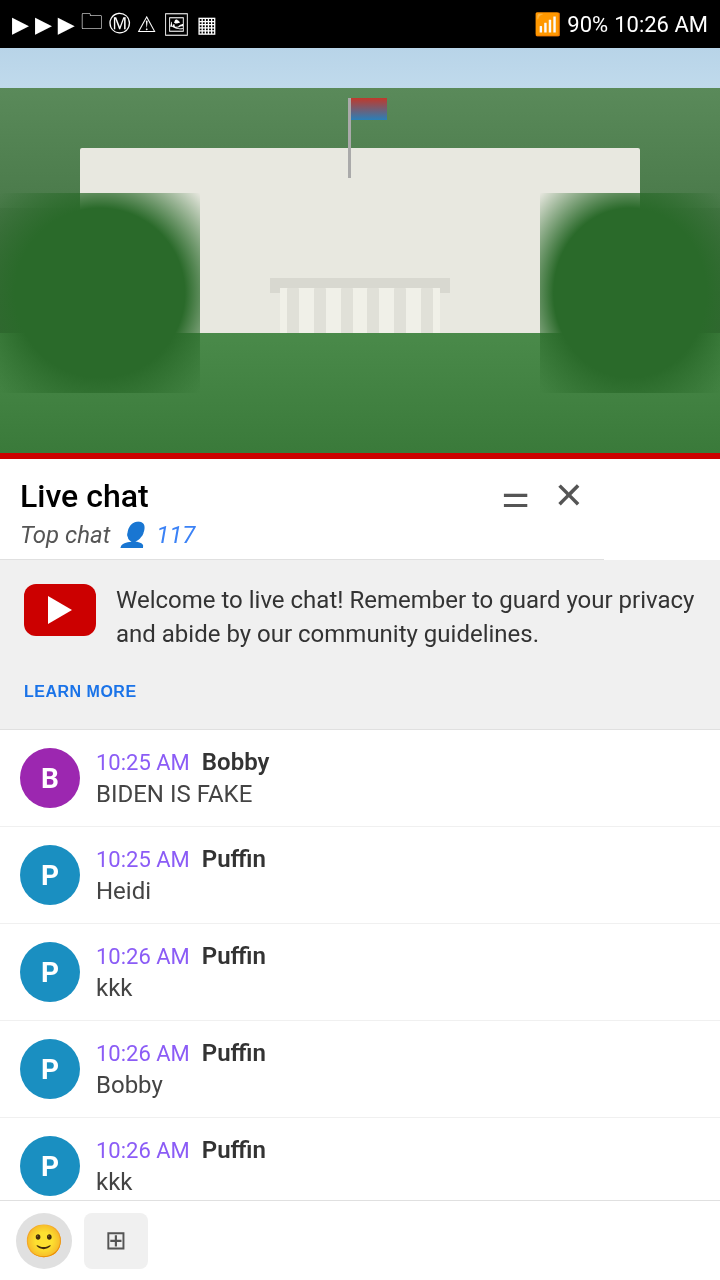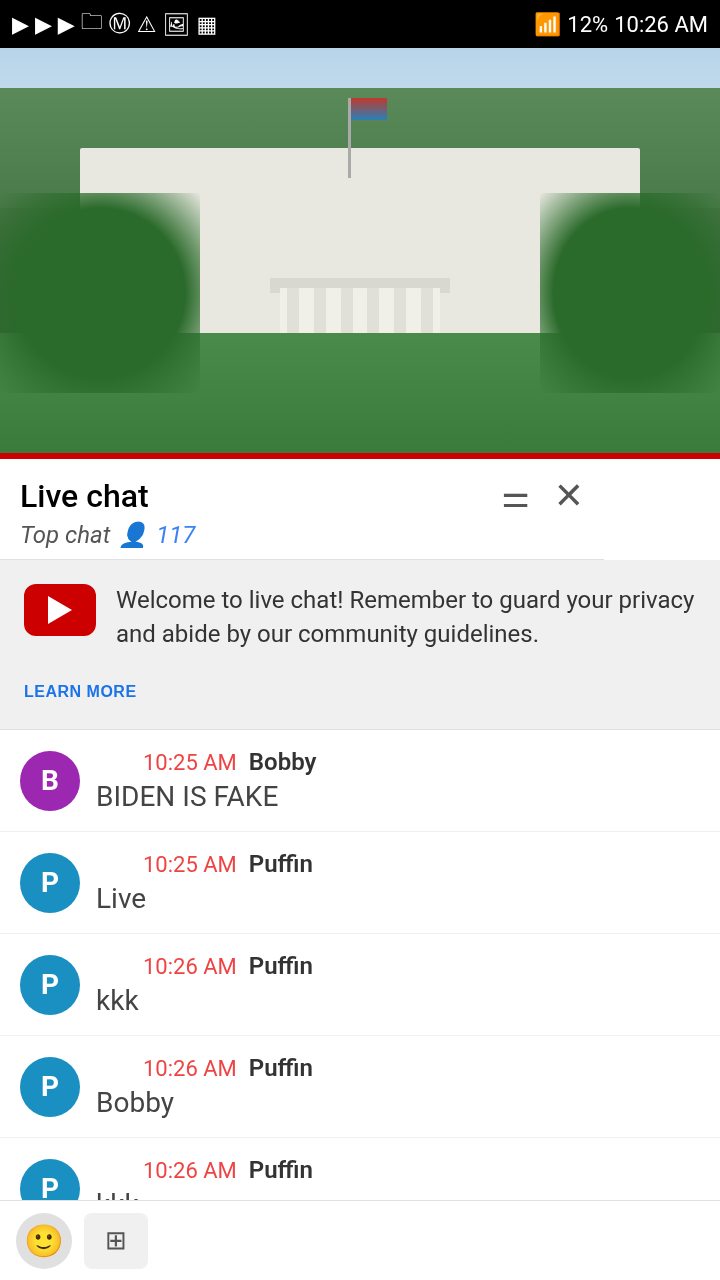"12%" span { text: 12% -> 90% }
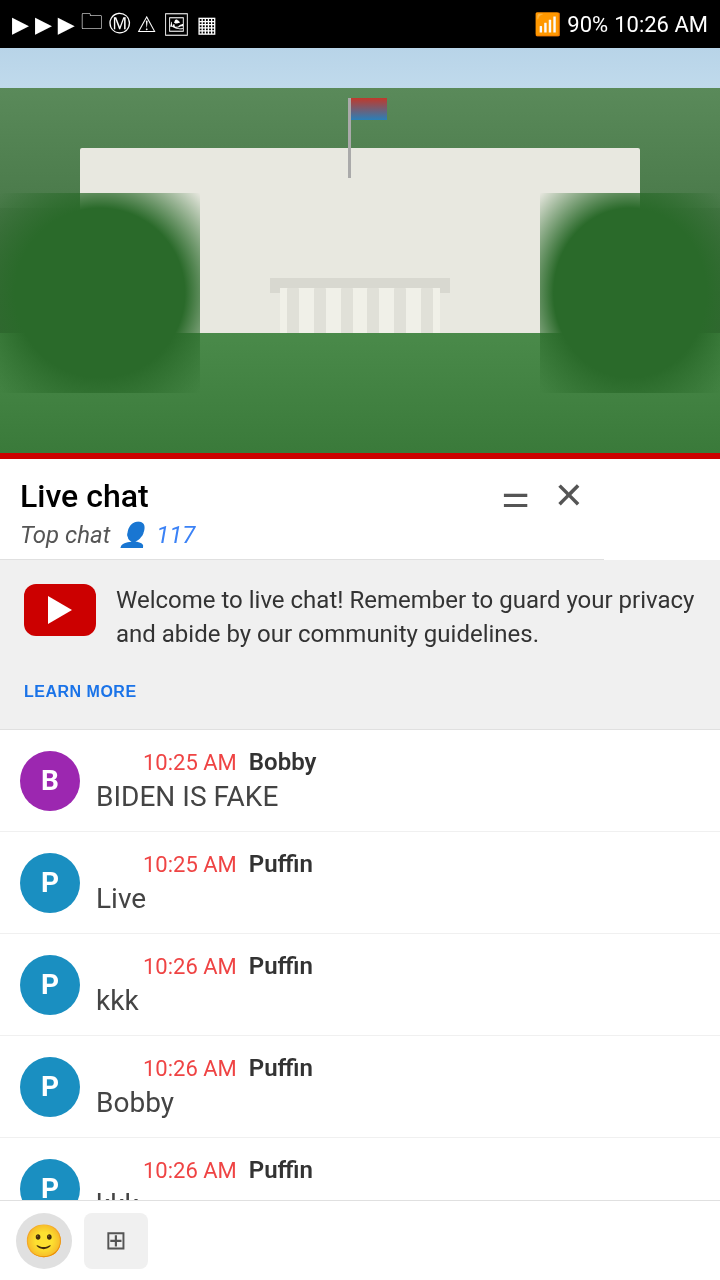"10:25 AM" .msg-time { color: #ef4444 -> #8b5cf6; margin-left: 47px -> none }
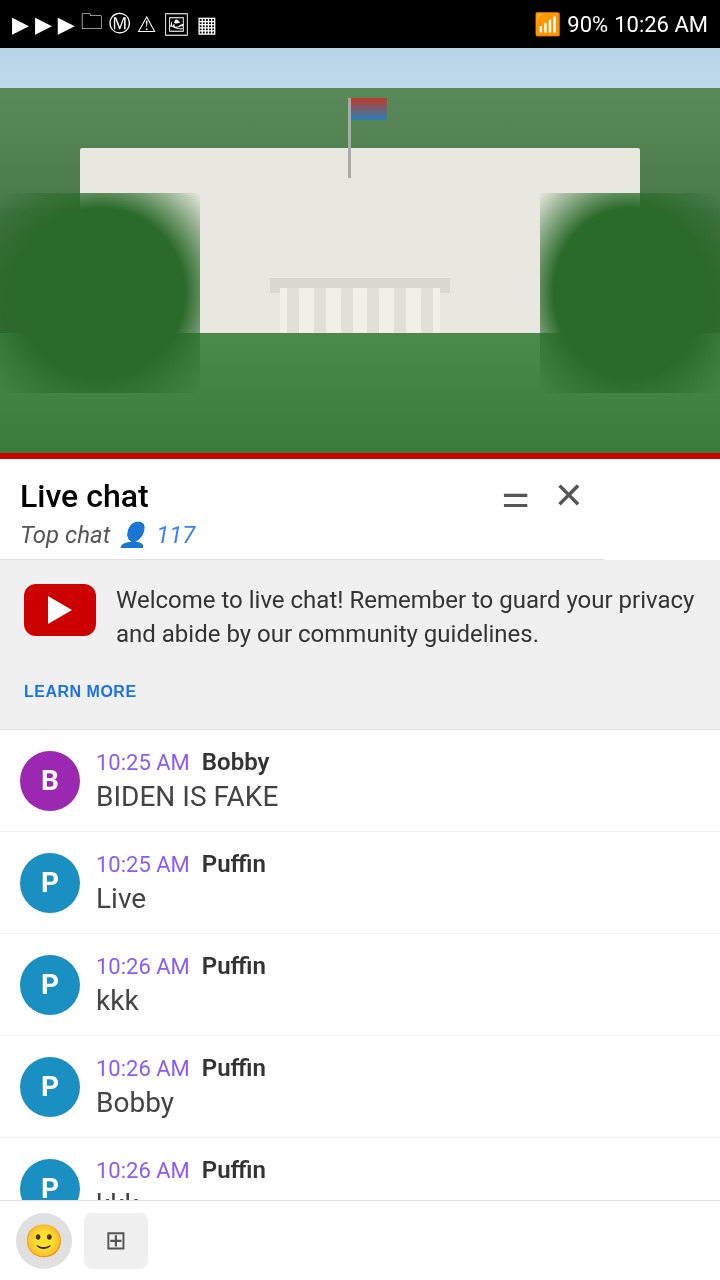"BIDEN IS FAKE" .msg-text { font-size: 28px -> 24px }
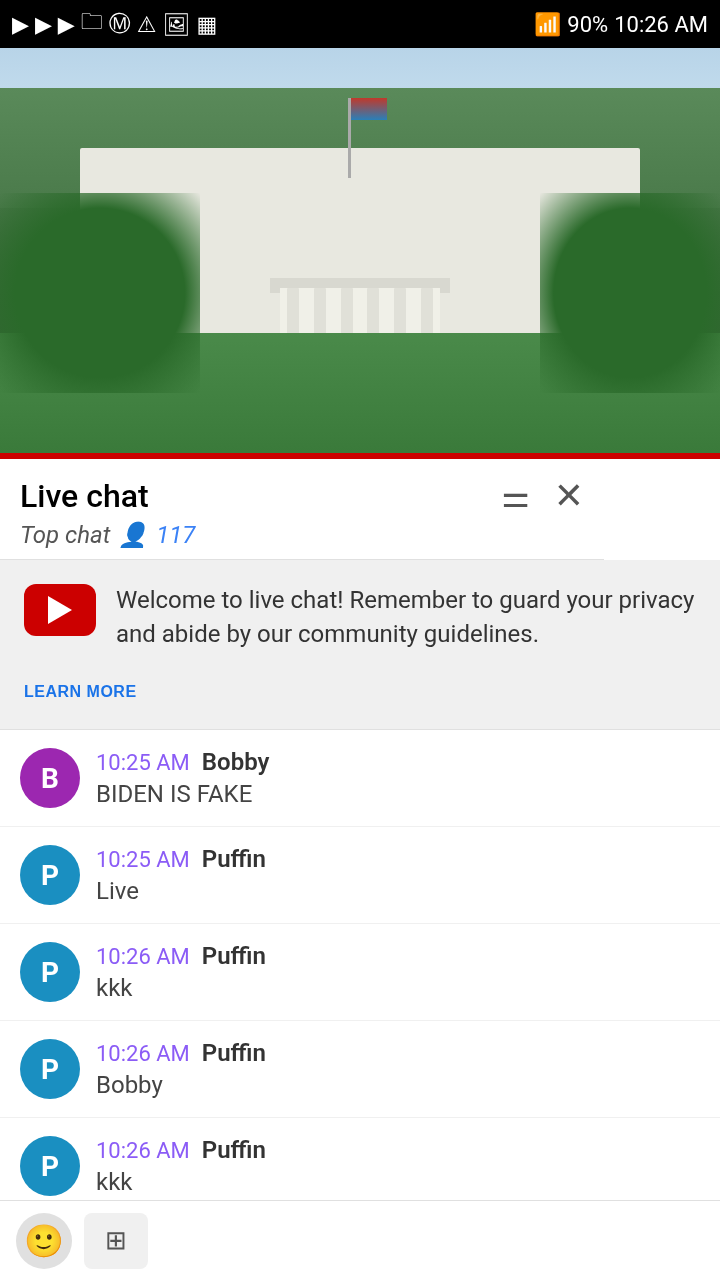"Live" span.msg-text { text: Live -> Heidi }
